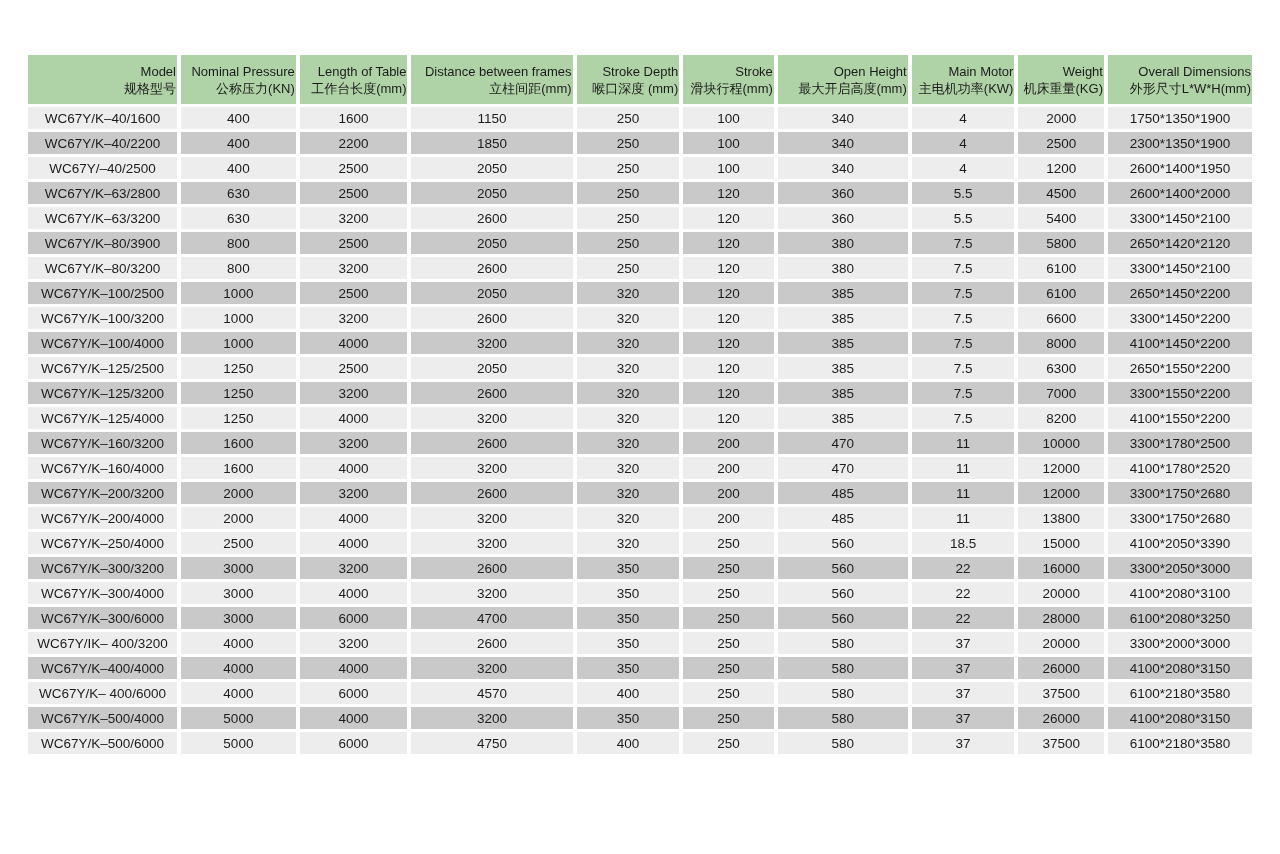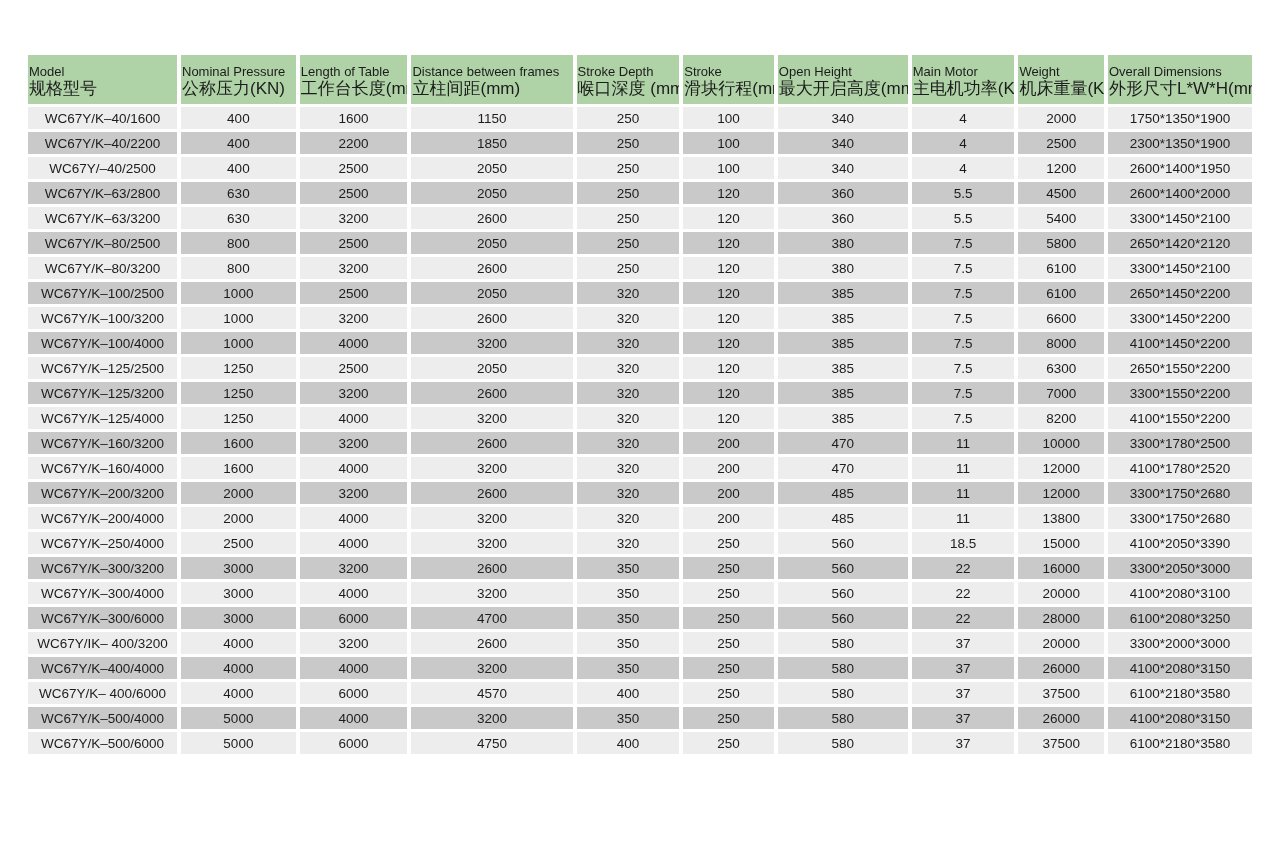"Model" table.spec-table th { text-align: left -> right }
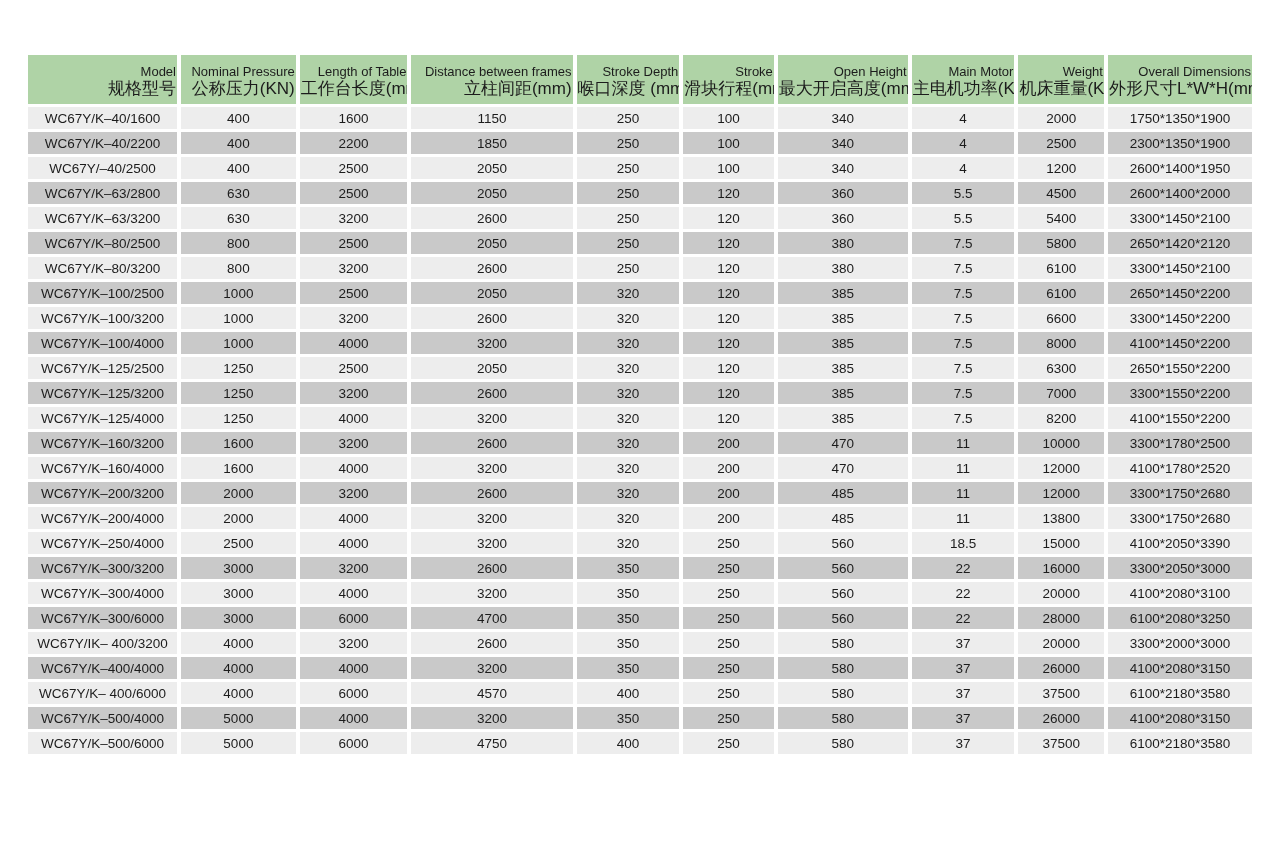"规格型号" table.spec-table th .zh { font-size: 17px -> 13px }
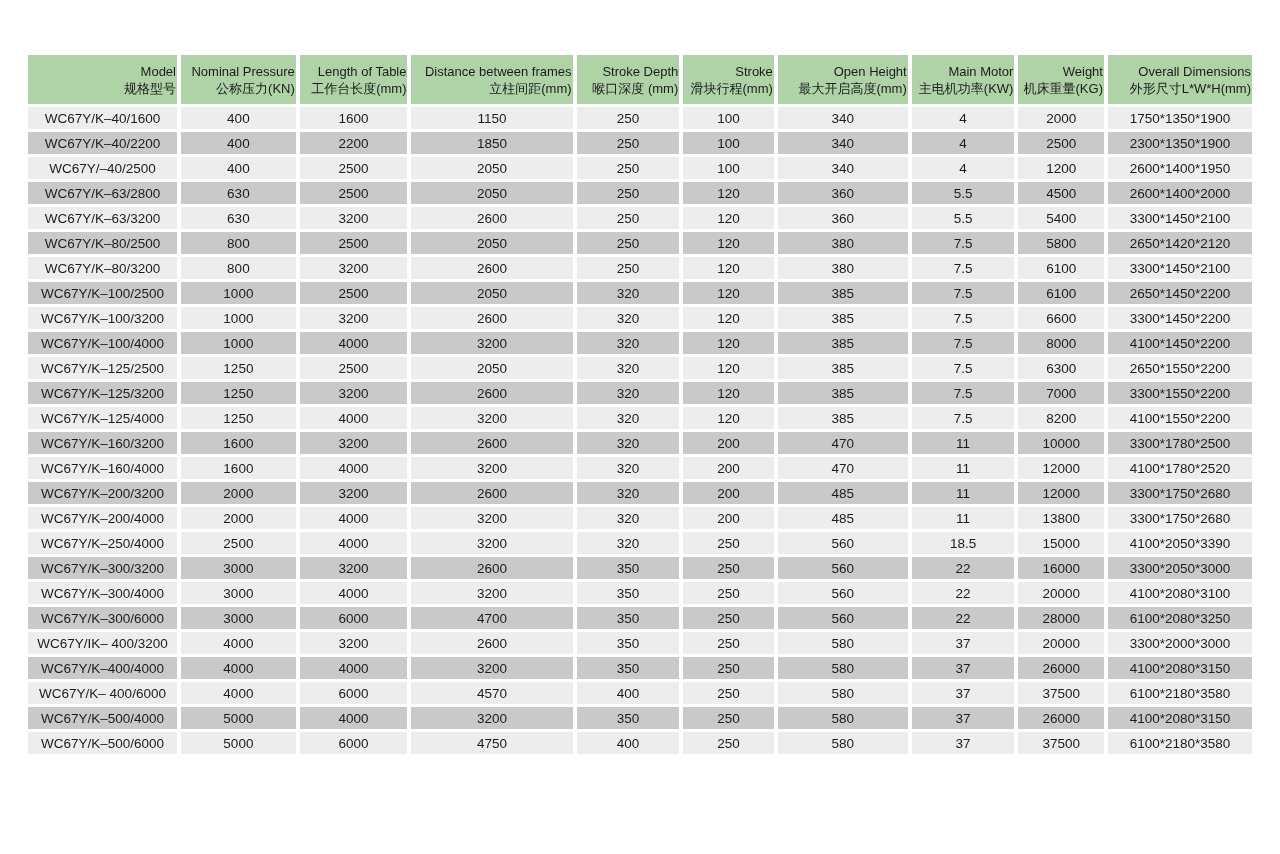"WC67Y/K–80/2500" td { text: 80/2500 -> 80/3900 }
